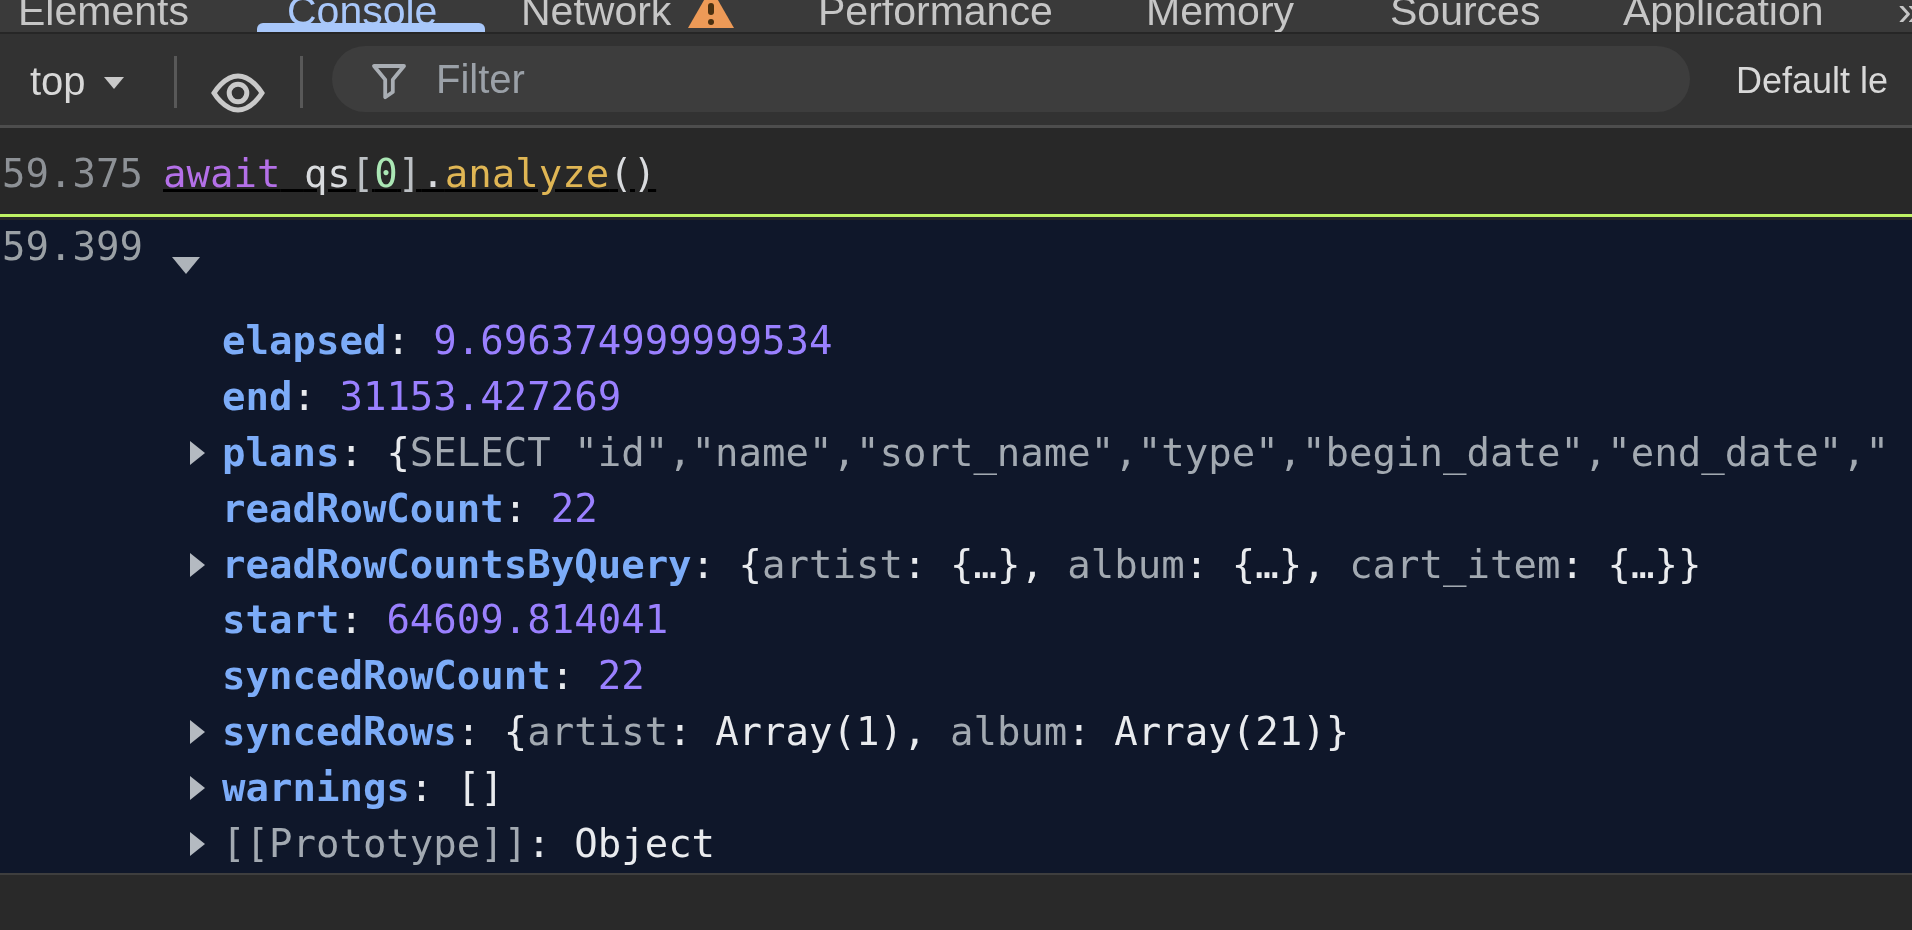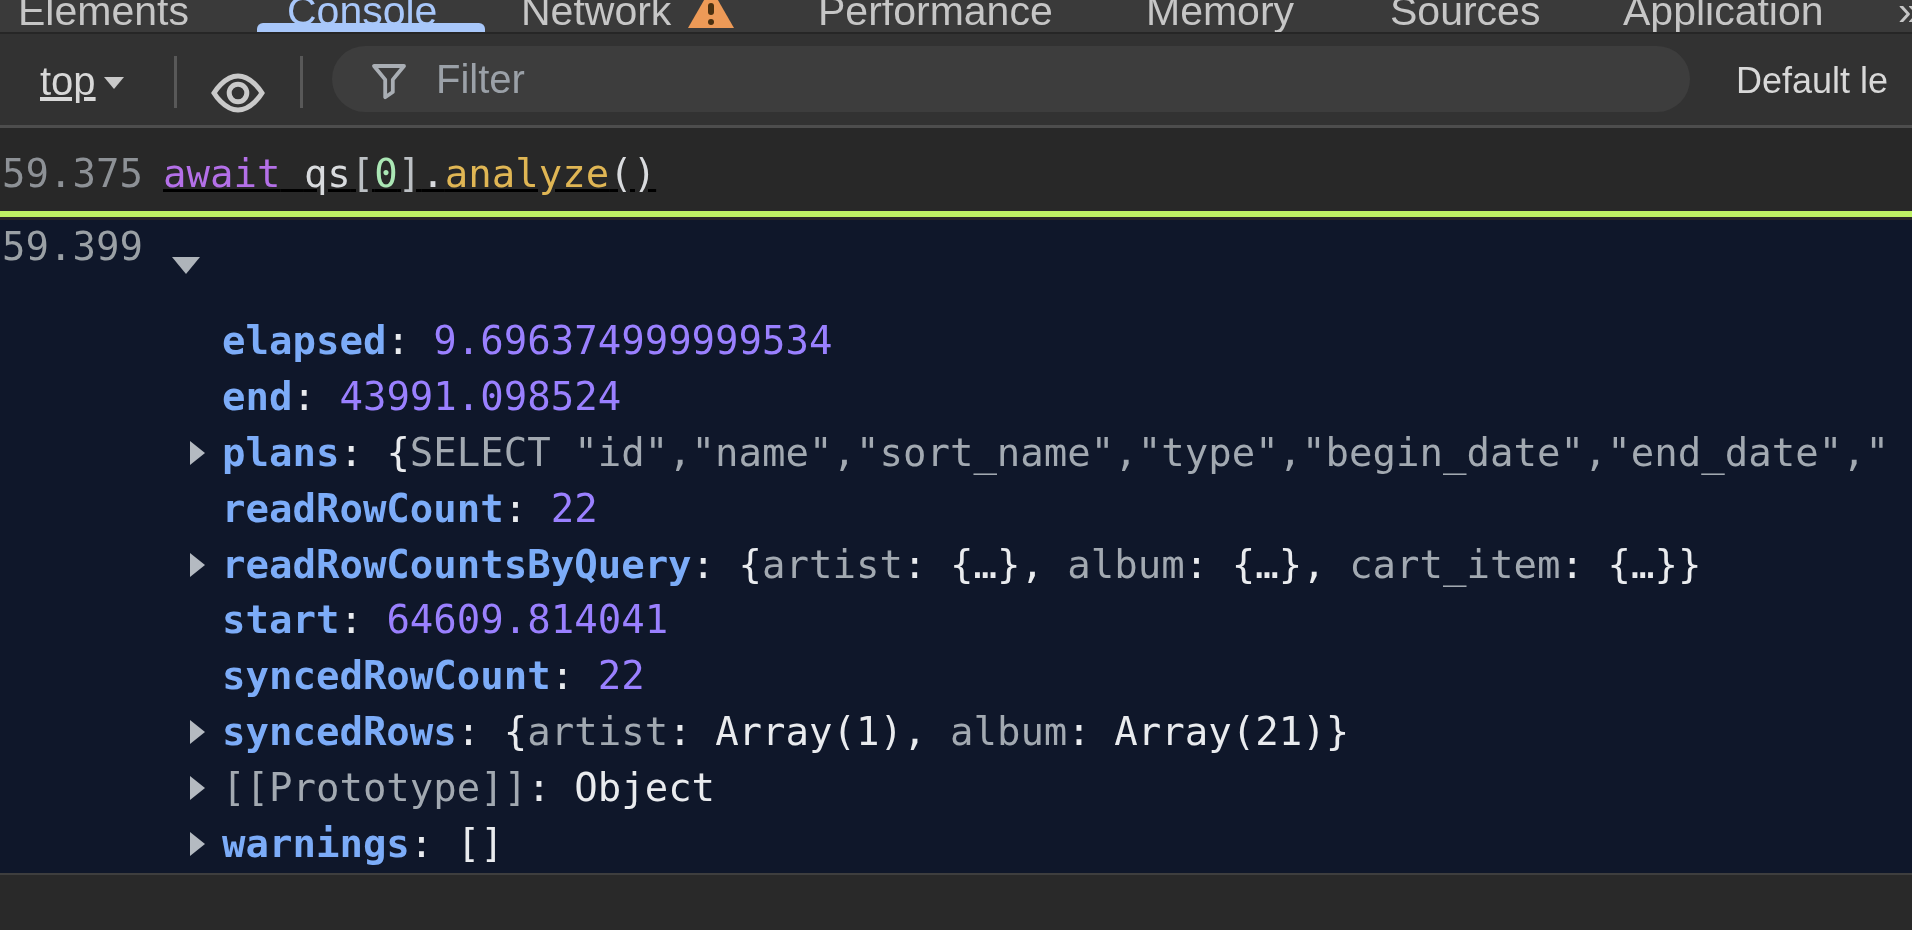"top" .ctx-label { left: 40px -> 30px; text-decoration: underline -> none }
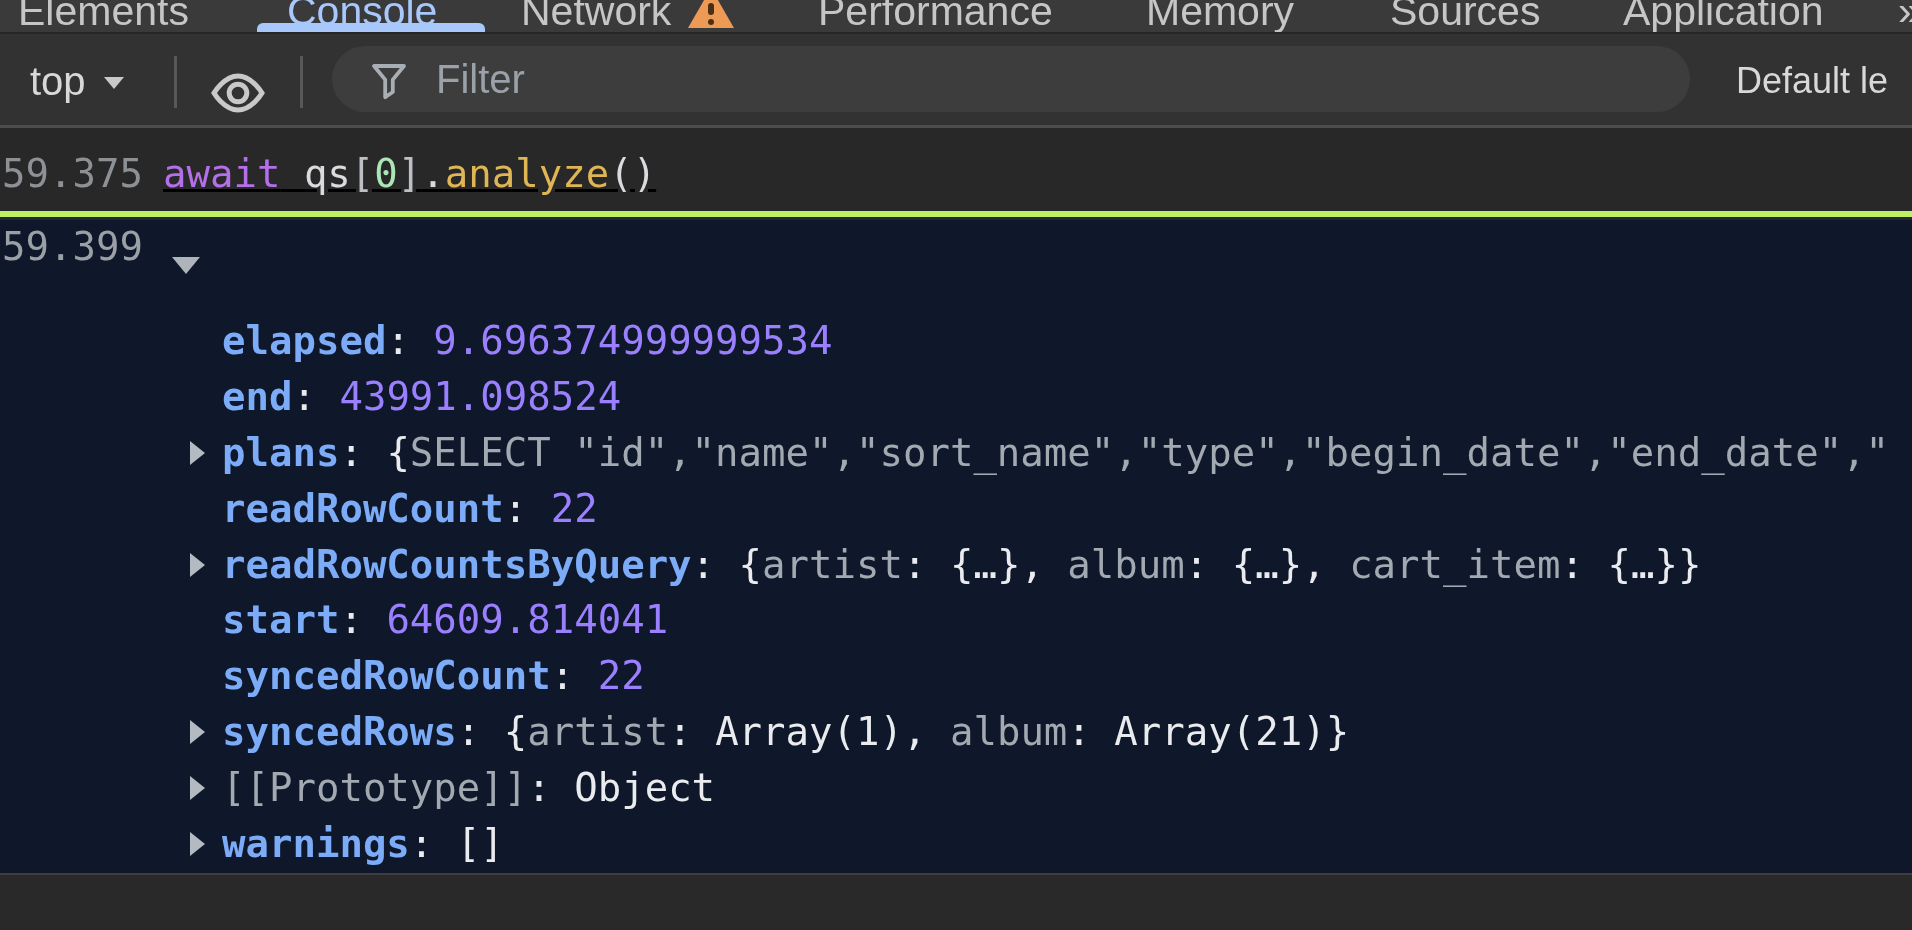"59.375" .cmd-row { border-bottom: 6px solid #bef264 -> 3px solid #bef264 }
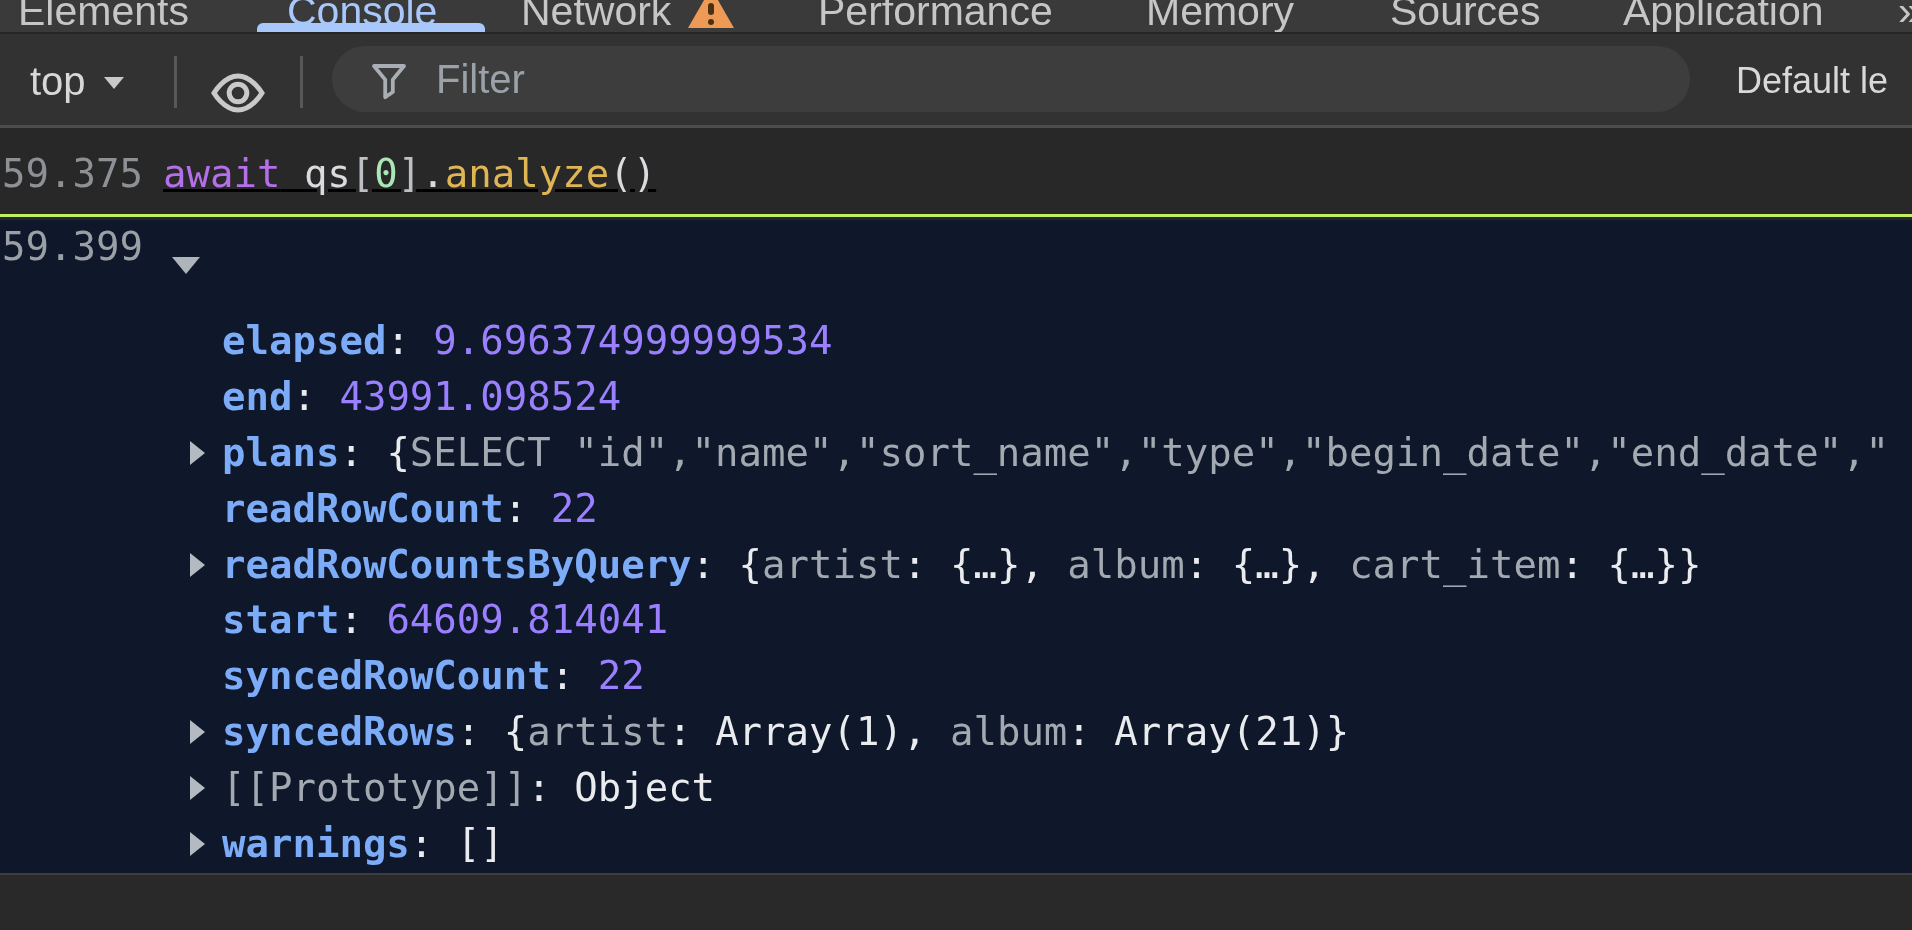"43991.098524" span.c-purple { text: 43991.098524 -> 31153.427269 }
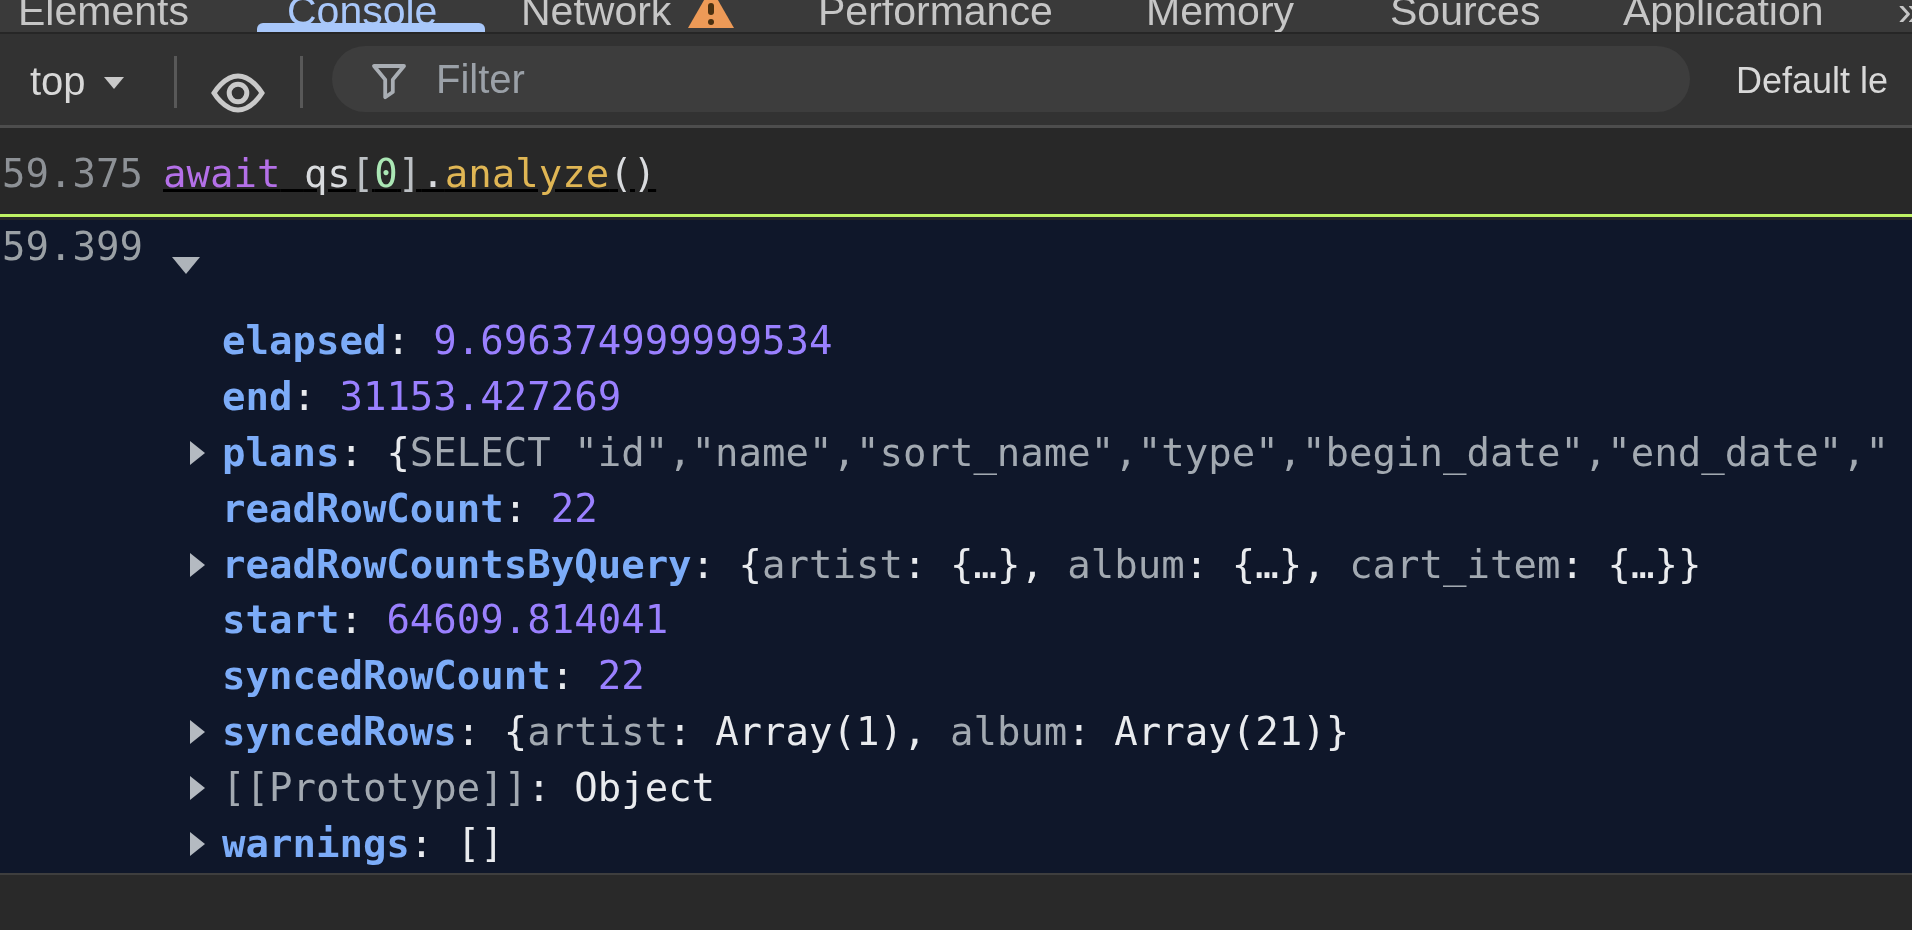"[[Prototype]]: Object" div.prop-row { order: before "warnings: []" -> after "warnings: []" }
